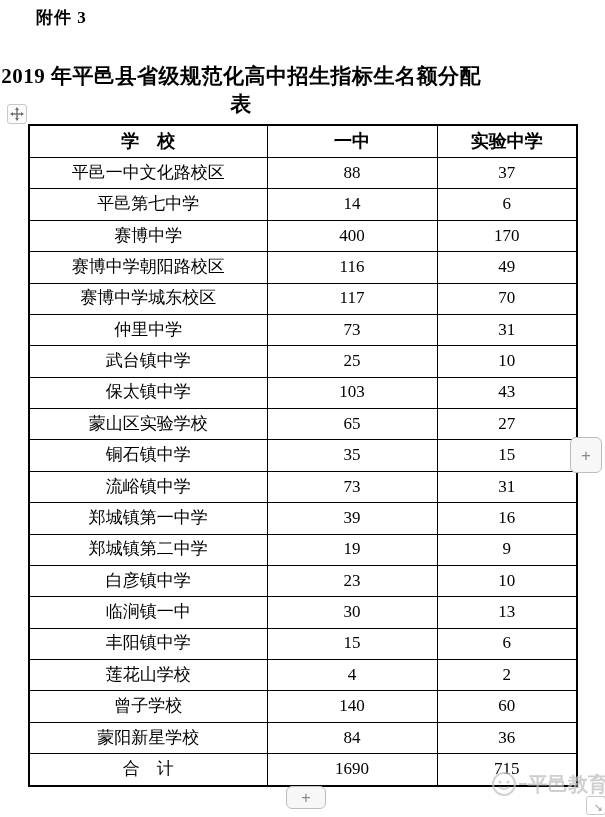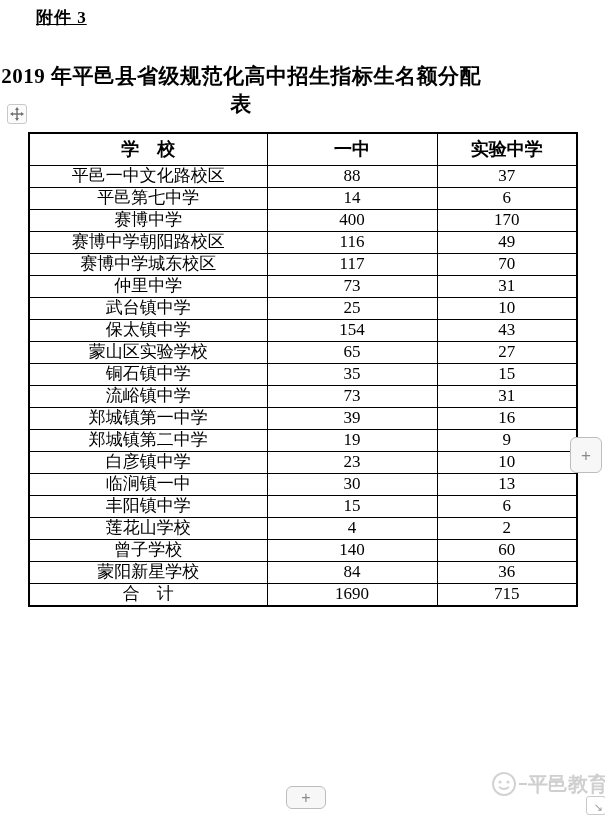"附件 3" .attachment { text-decoration: underline -> none }
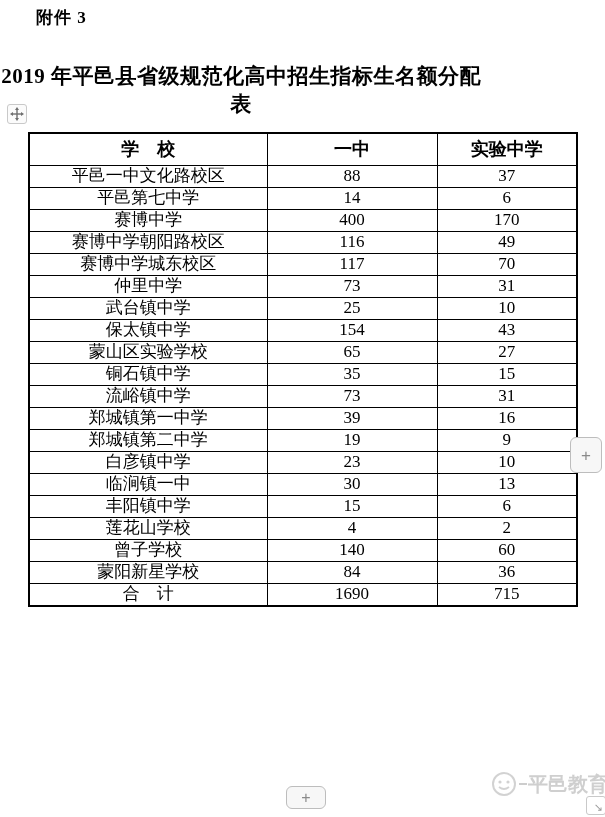"学 校" table.alloc { height: 475px -> 663px; top: 132px -> 124px }
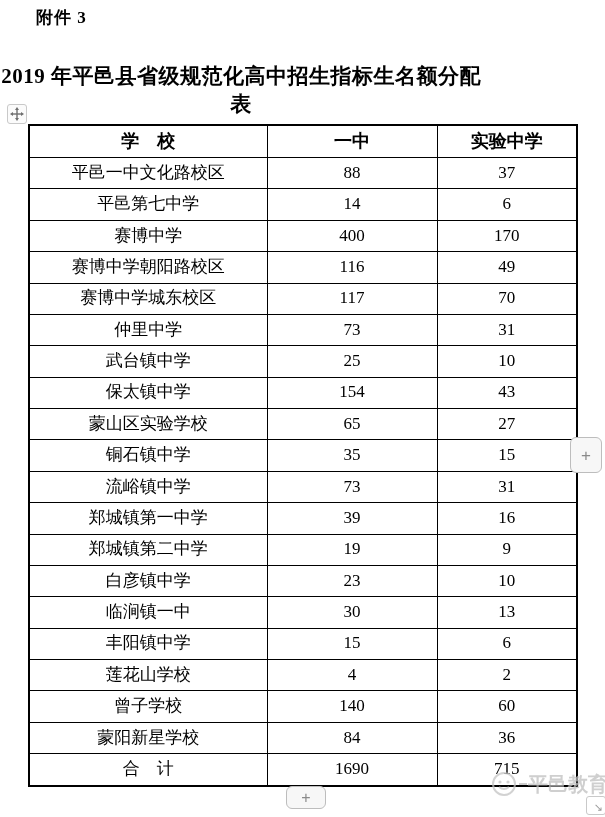"154" td { text: 154 -> 103 }
